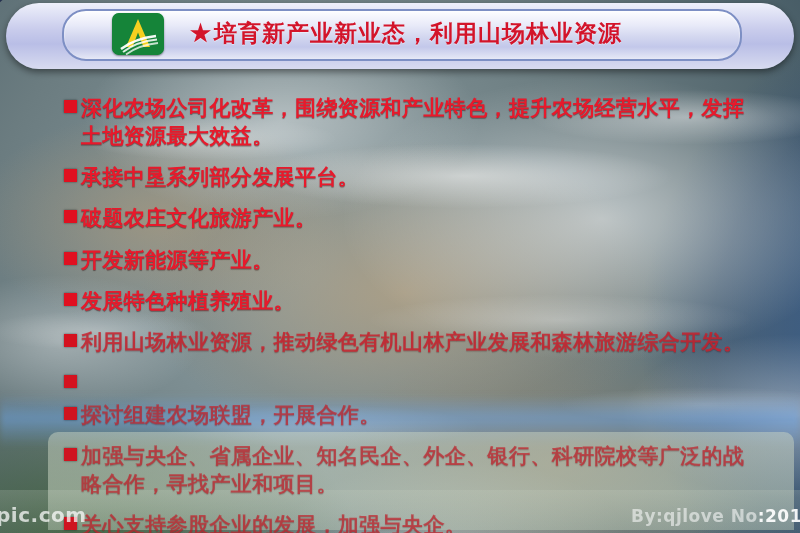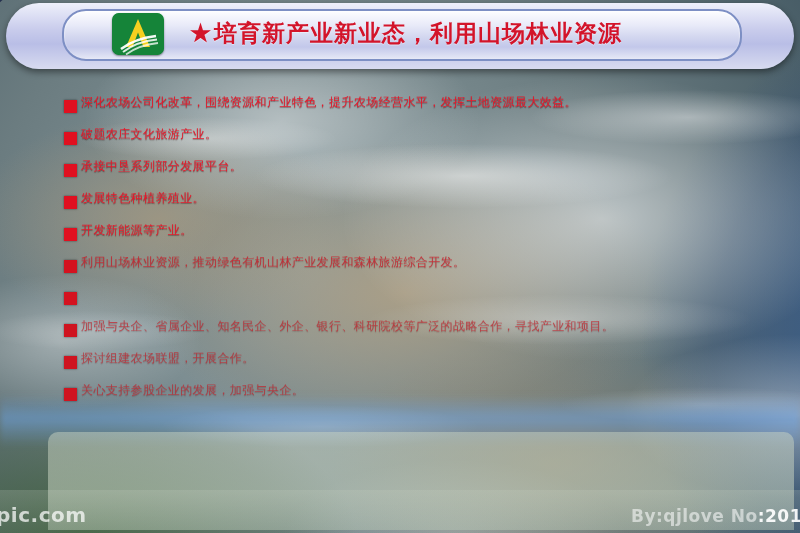"深化农场公司化改革，围绕资源和产业特色，提升农场经营水平，发挥土地资源最大效益。" .btext { font-size: 12px -> 21px; font-weight: normal -> bold }
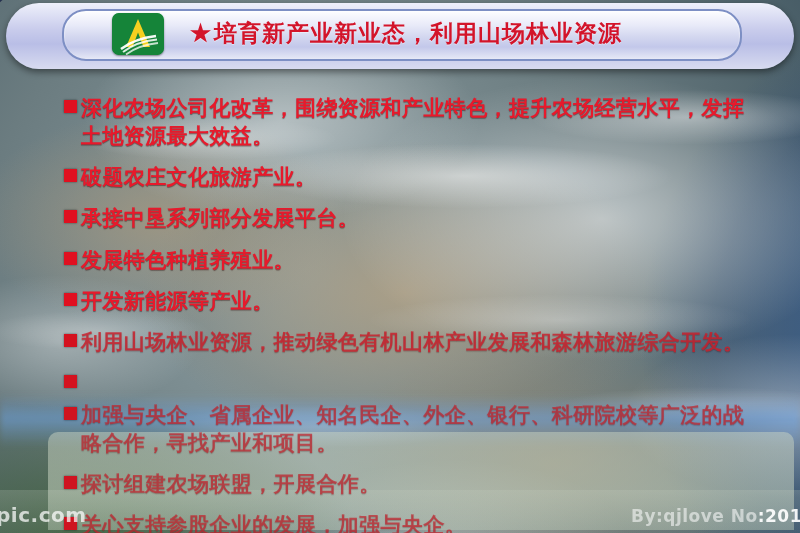"破题农庄文化旅游产业。" div.bullet { order: before "承接中垦系列部分发展平台。" -> after "承接中垦系列部分发展平台。" }
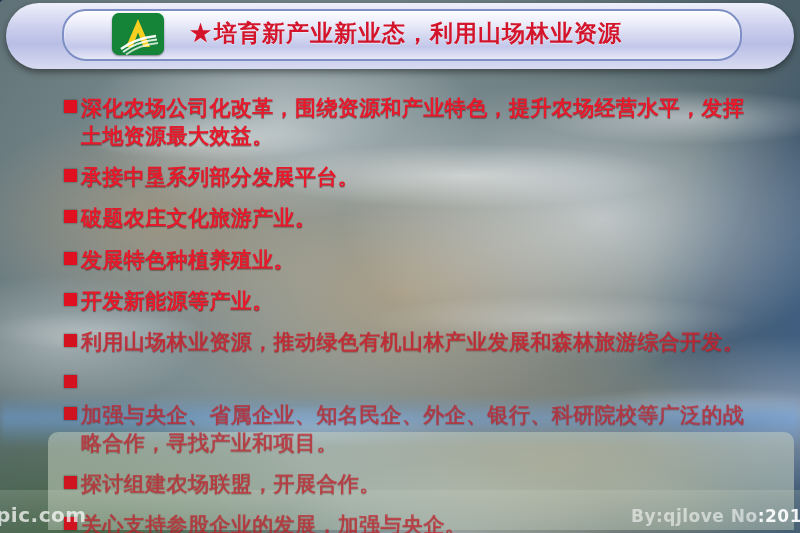"发展特色种植养殖业。" div.bullet { order: before "开发新能源等产业。" -> after "开发新能源等产业。" }
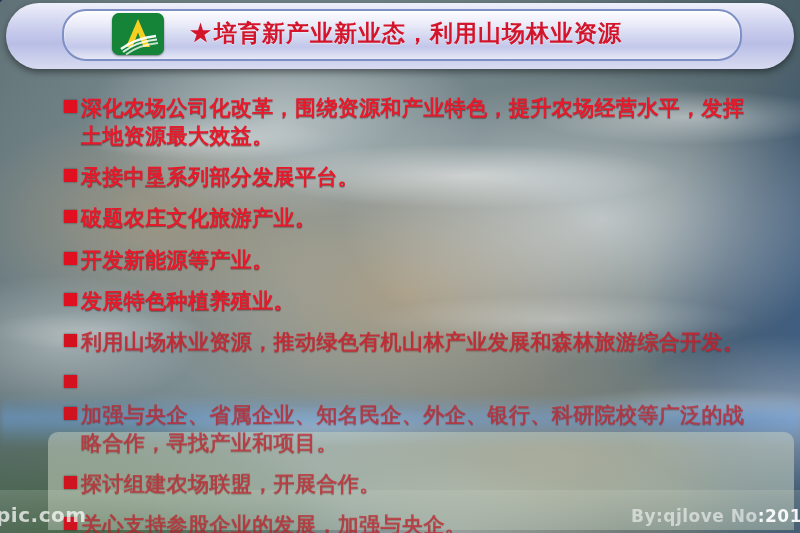"加强与央企、省属企业、知名民企、外企、银行、科研院校等广泛的战略合作，寻找产业和" div.bullet { order: before "探讨组建农场联盟，开展合作。" -> after "探讨组建农场联盟，开展合作。" }
